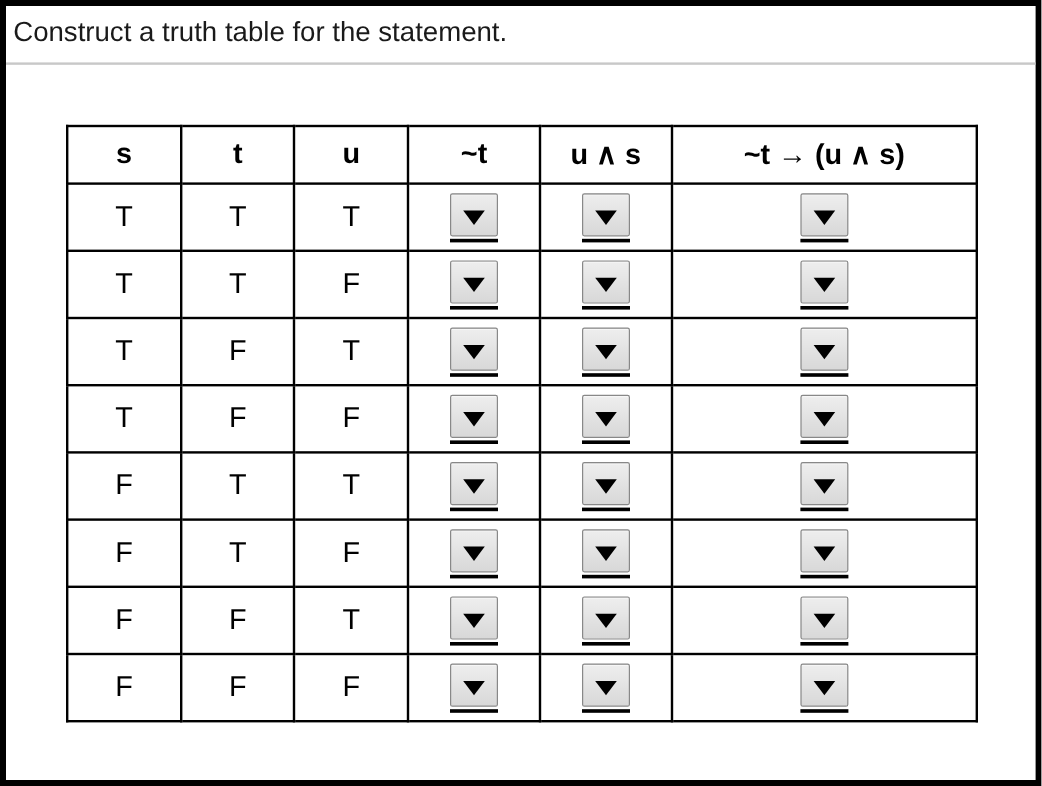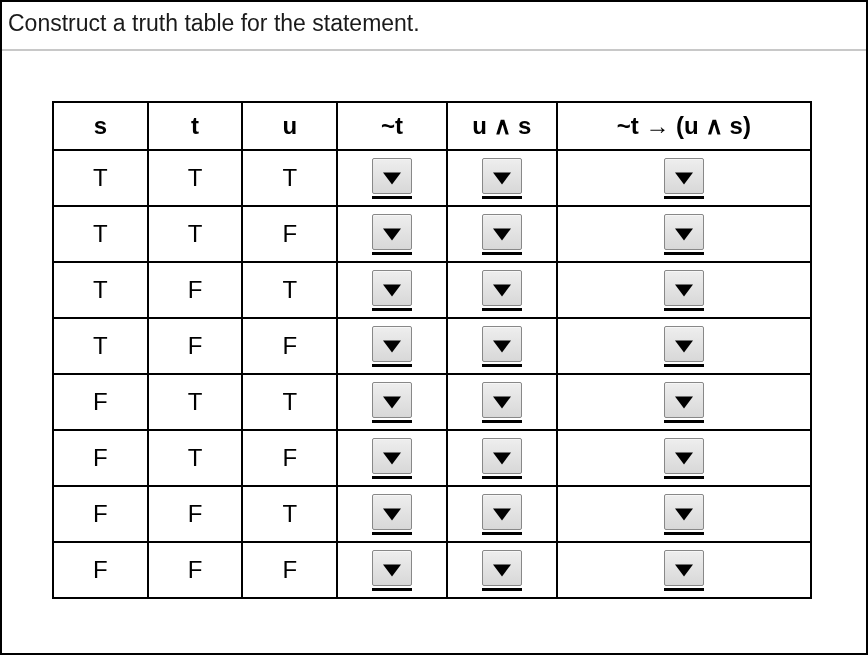"Construct a truth table for" .container { border: 2px solid #000000 -> 5px solid #000000 }
